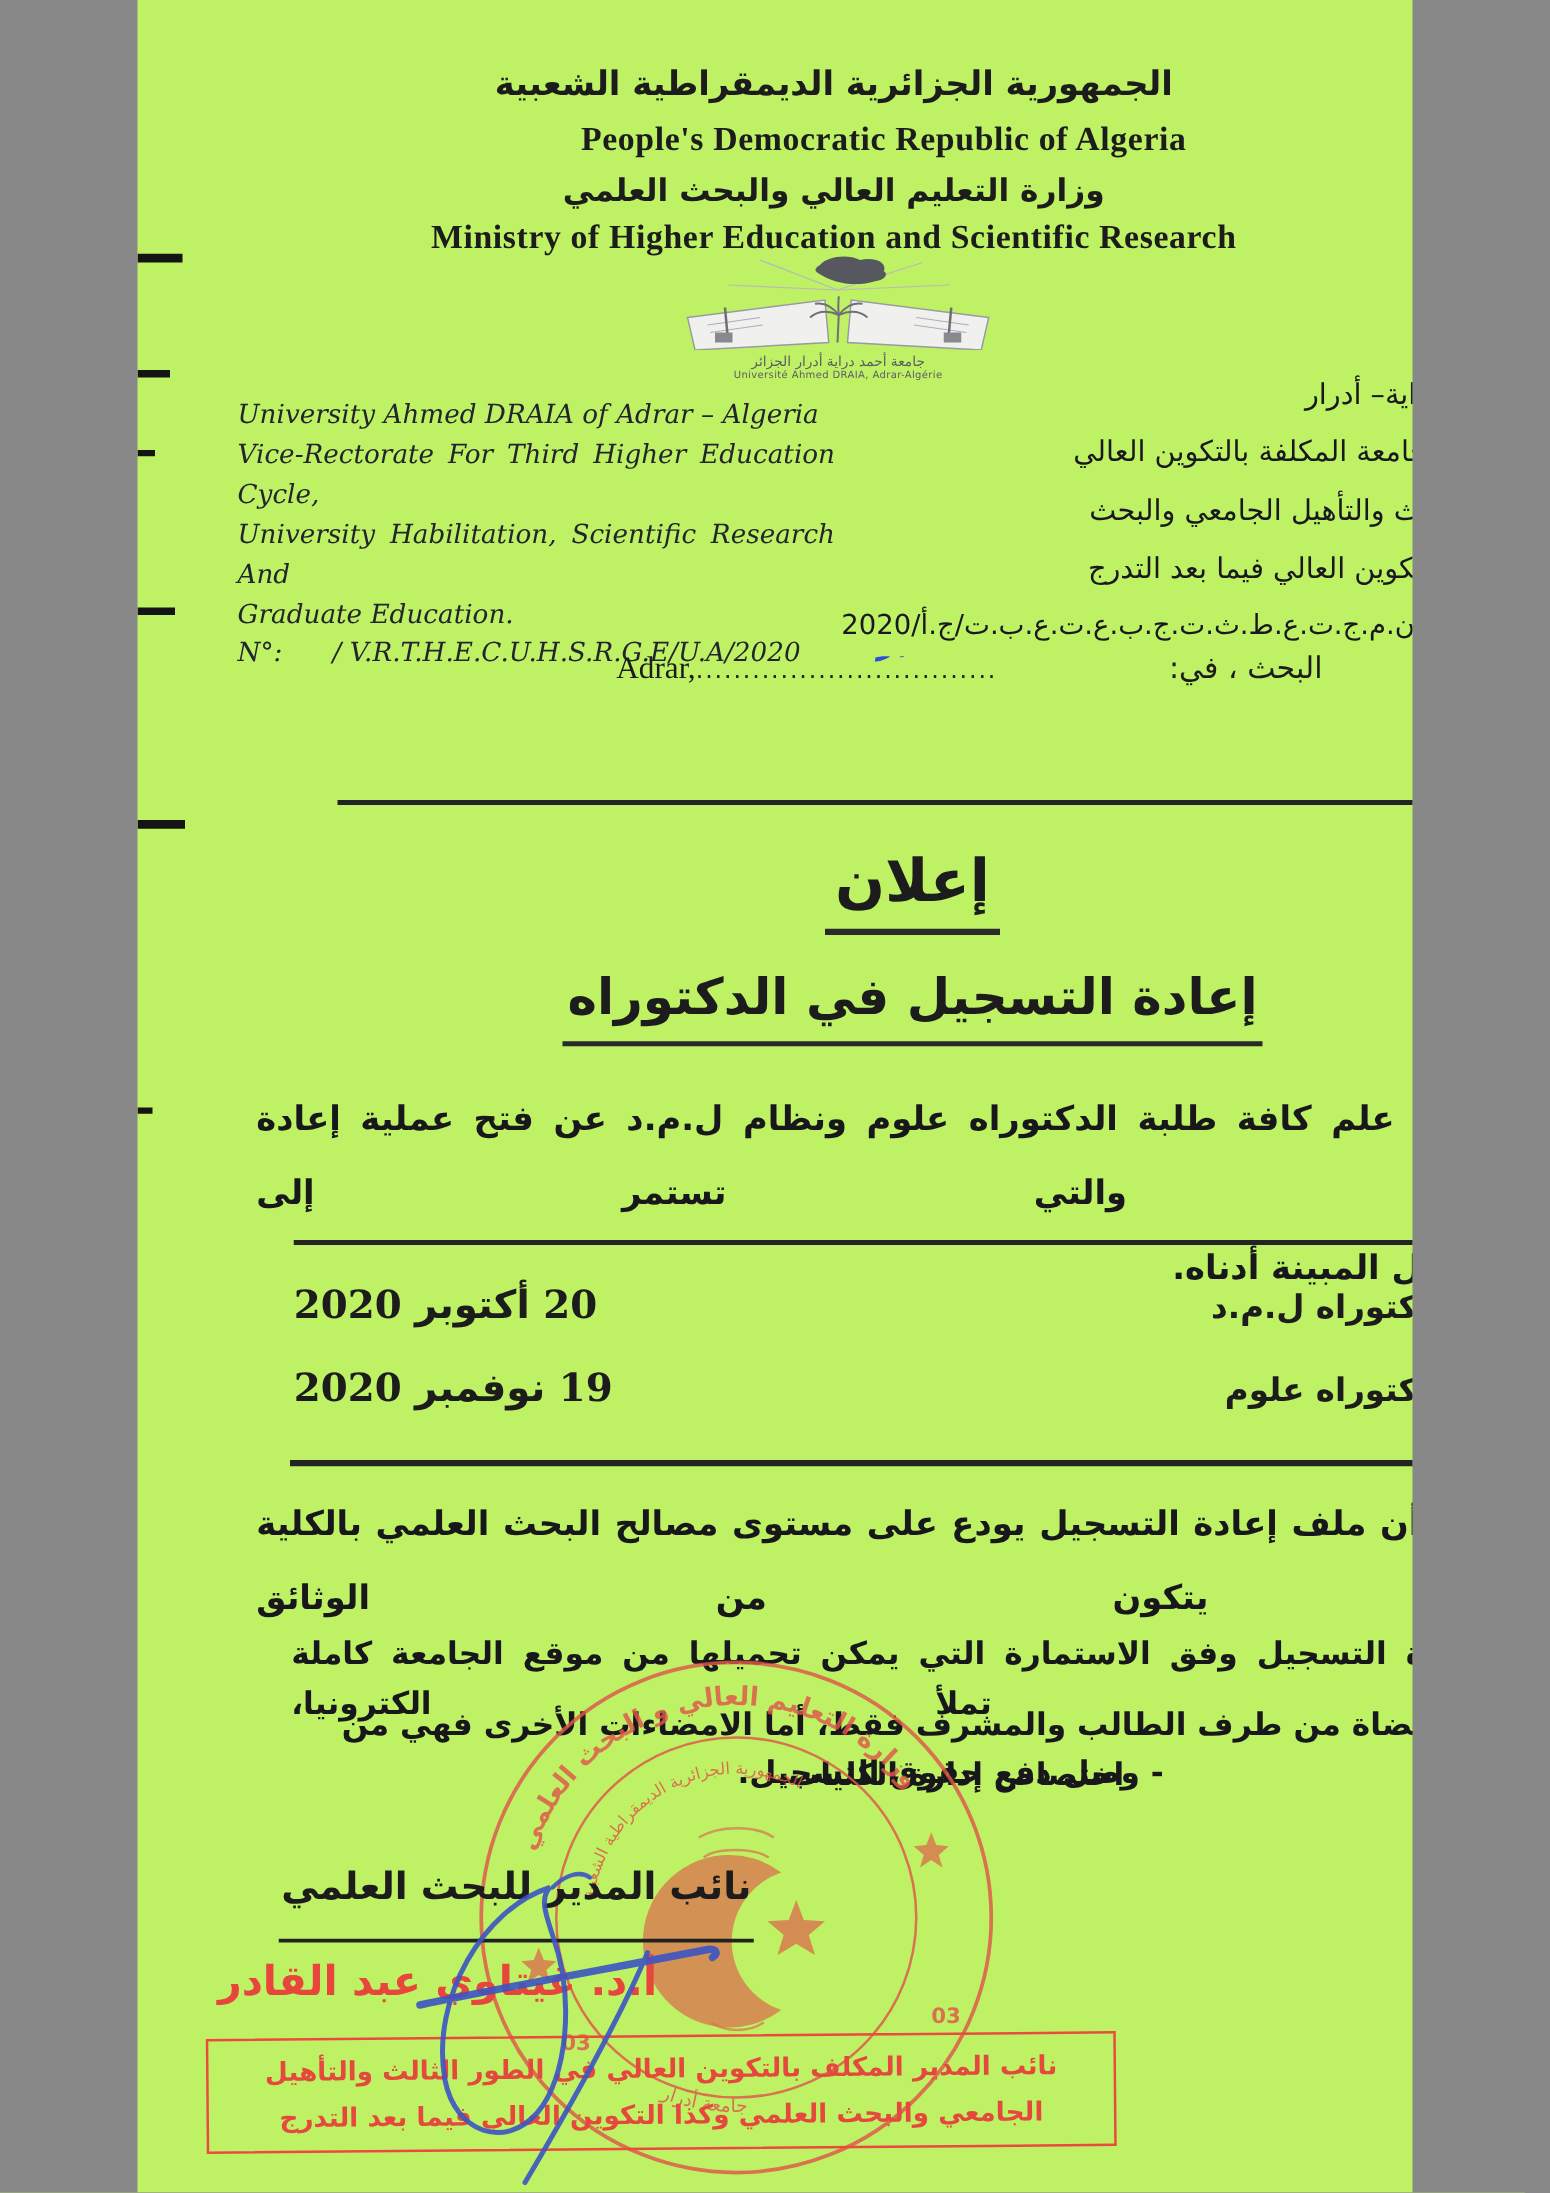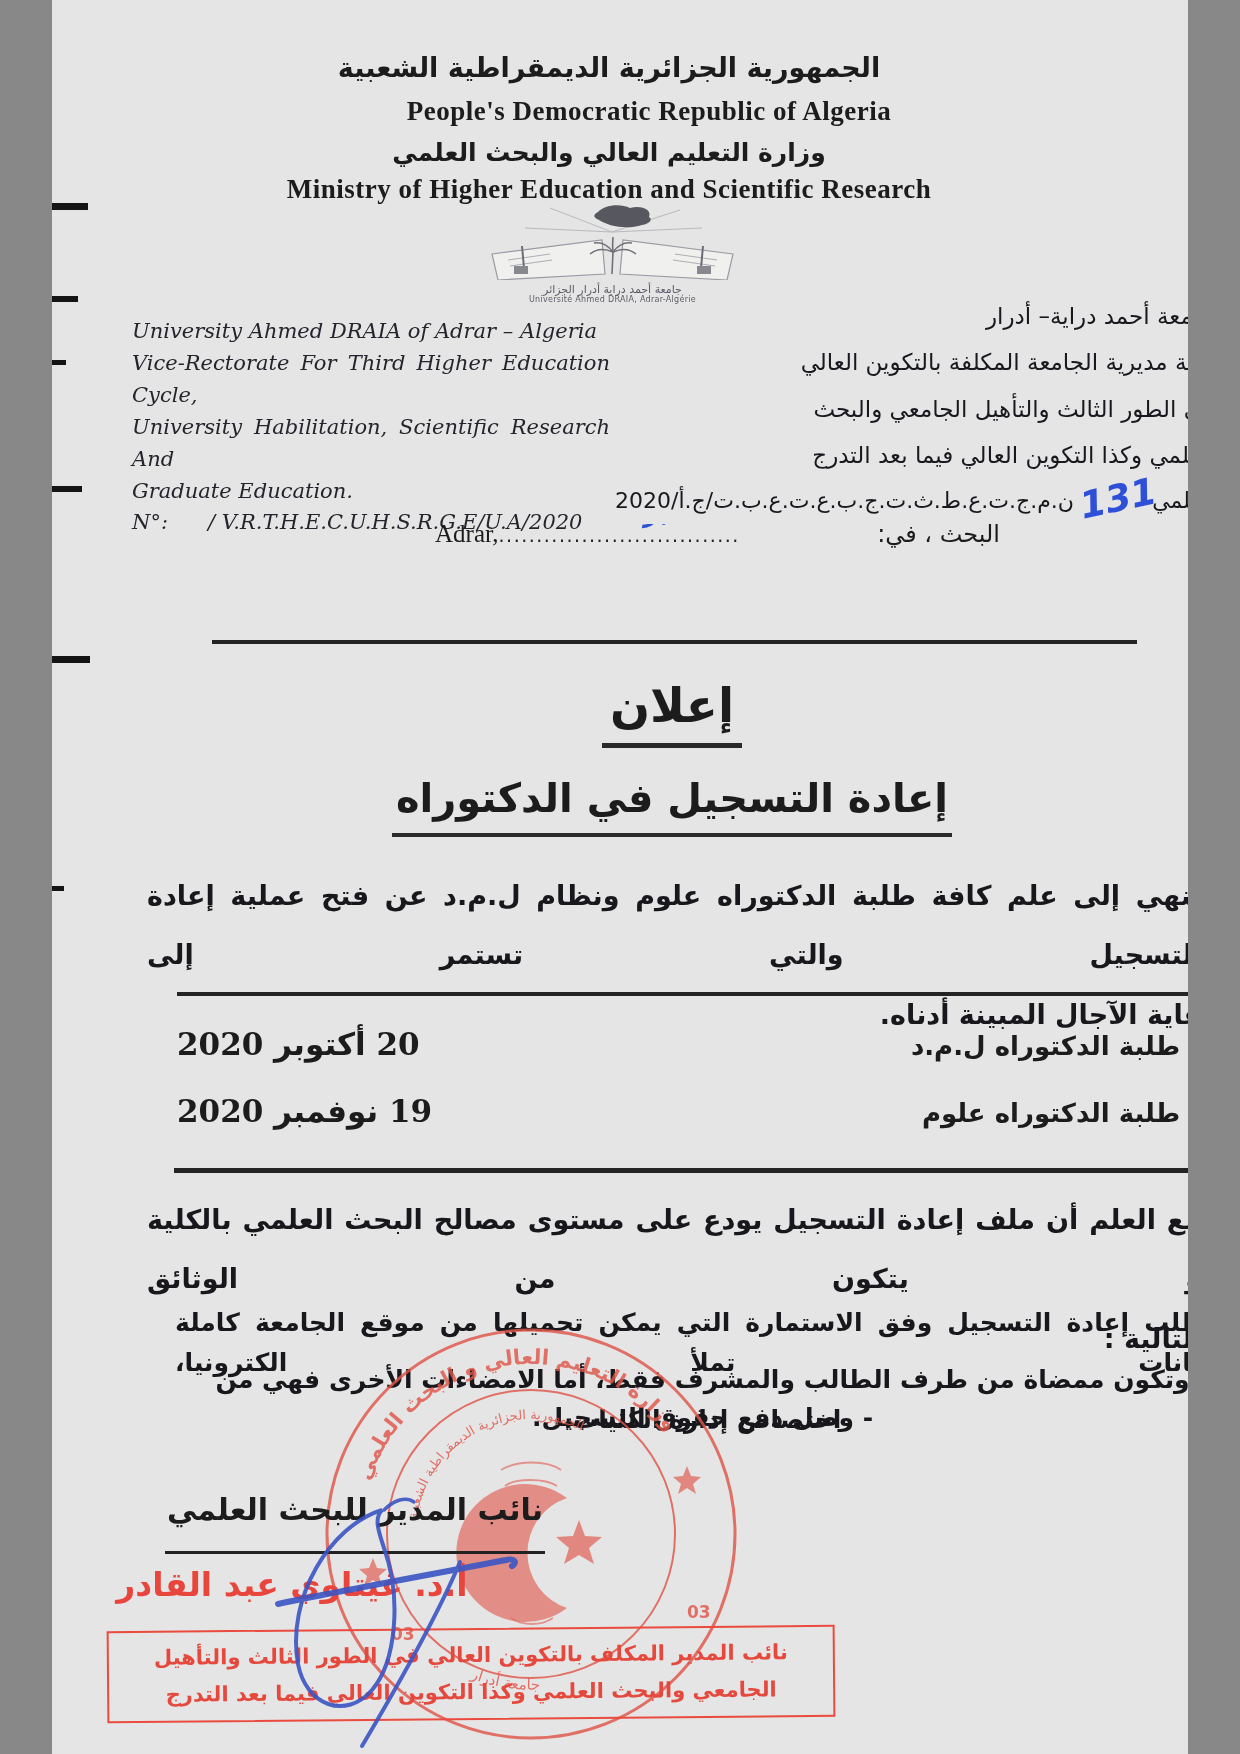"الجمهورية الجزائرية الديمقراطية الشعبية" .page { background: #e5e5e5 -> #bef264; width: 1136px -> 1020px }
